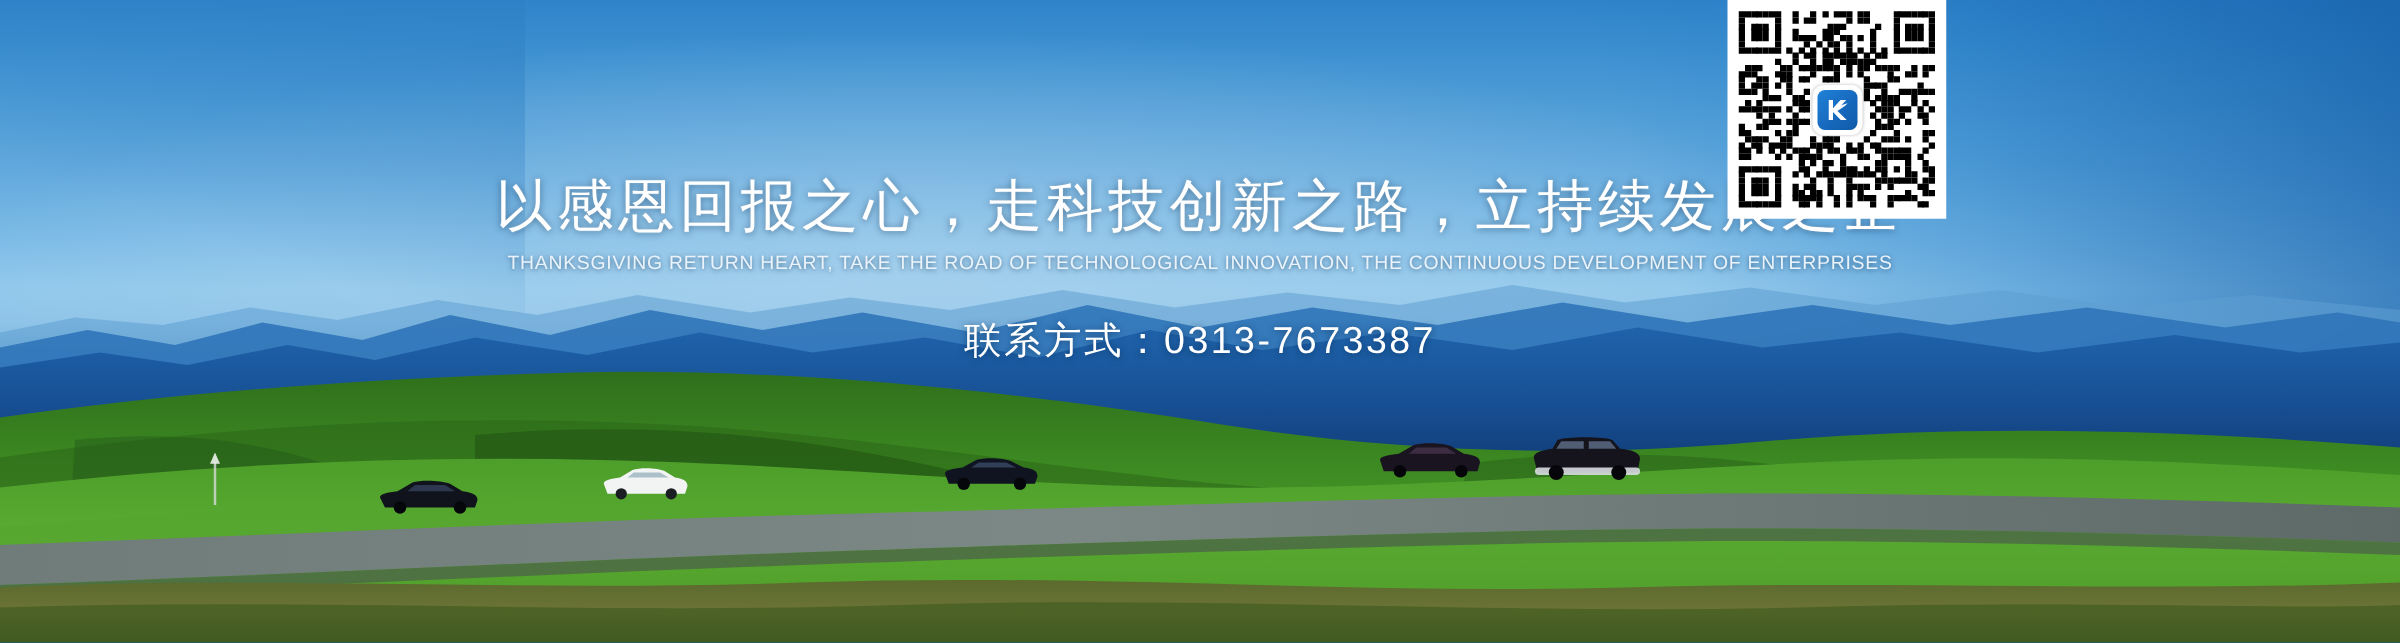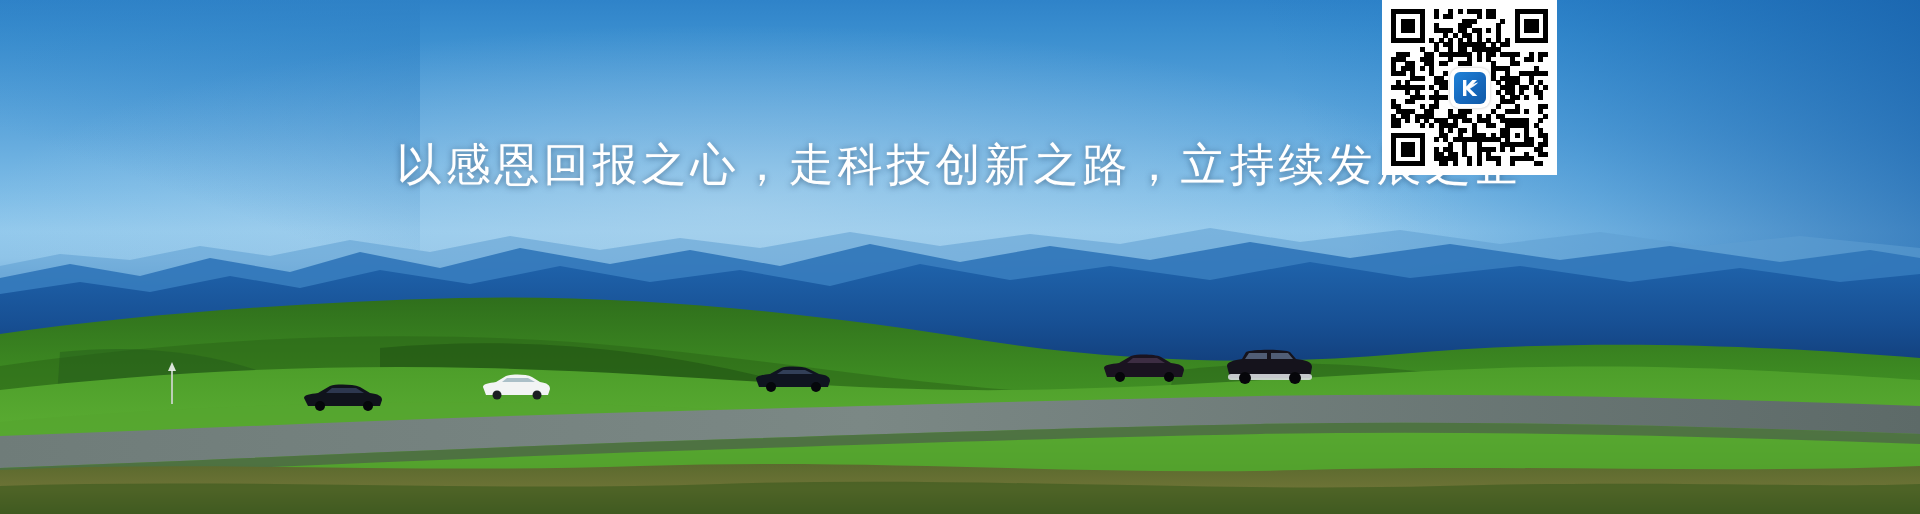"THANKSGIVING RETURN HEART, TAKE THE" div.subhead { html: none -> <div>THANKSGIVING RETURN HEART, TAKE THE ROAD OF TECHNOLOGICAL INNOVATION, THE CONTINUOUS DEVELOPMENT OF ENTERPRISES</div> }
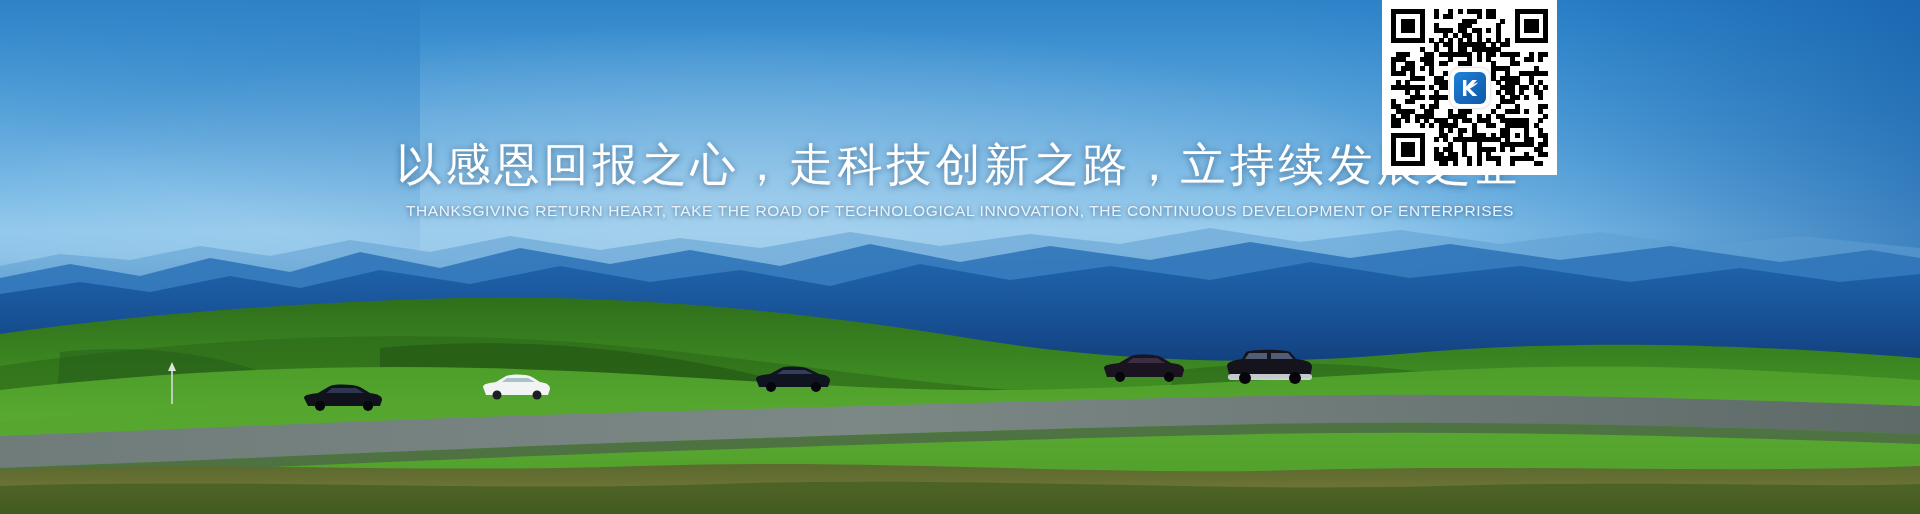"联系方式：0313-7673387" div.contact-line { html: none -> <div>联系方式：0313-7673387</div> }
